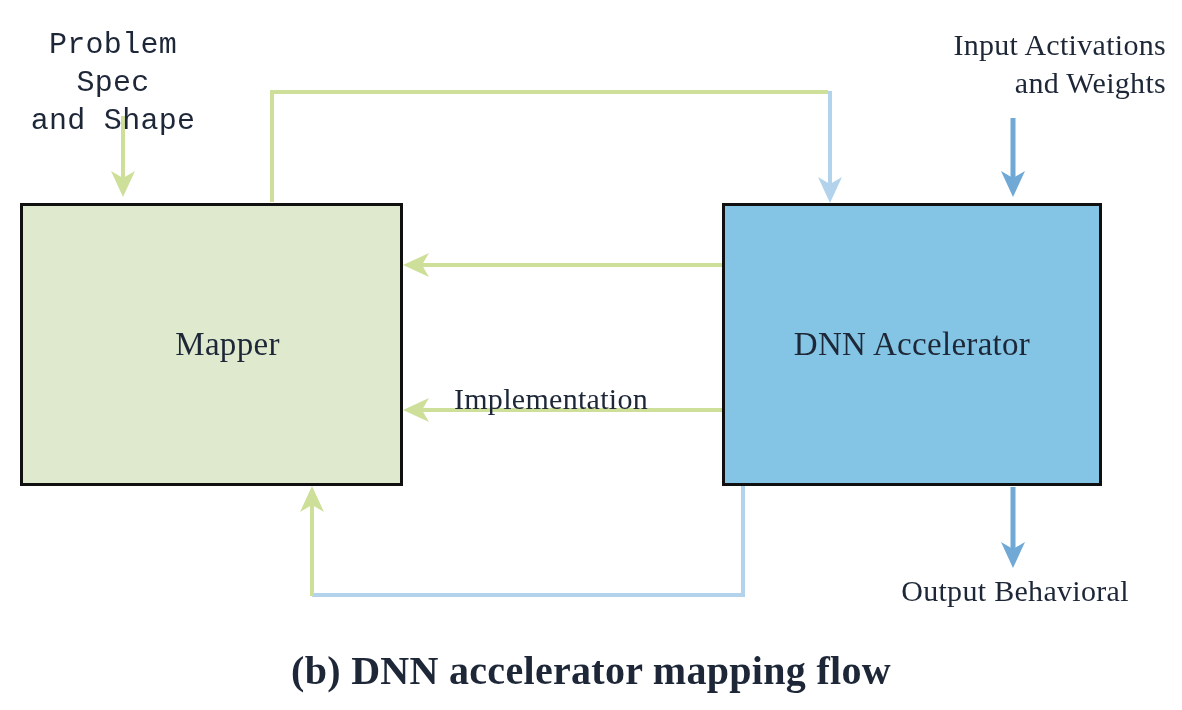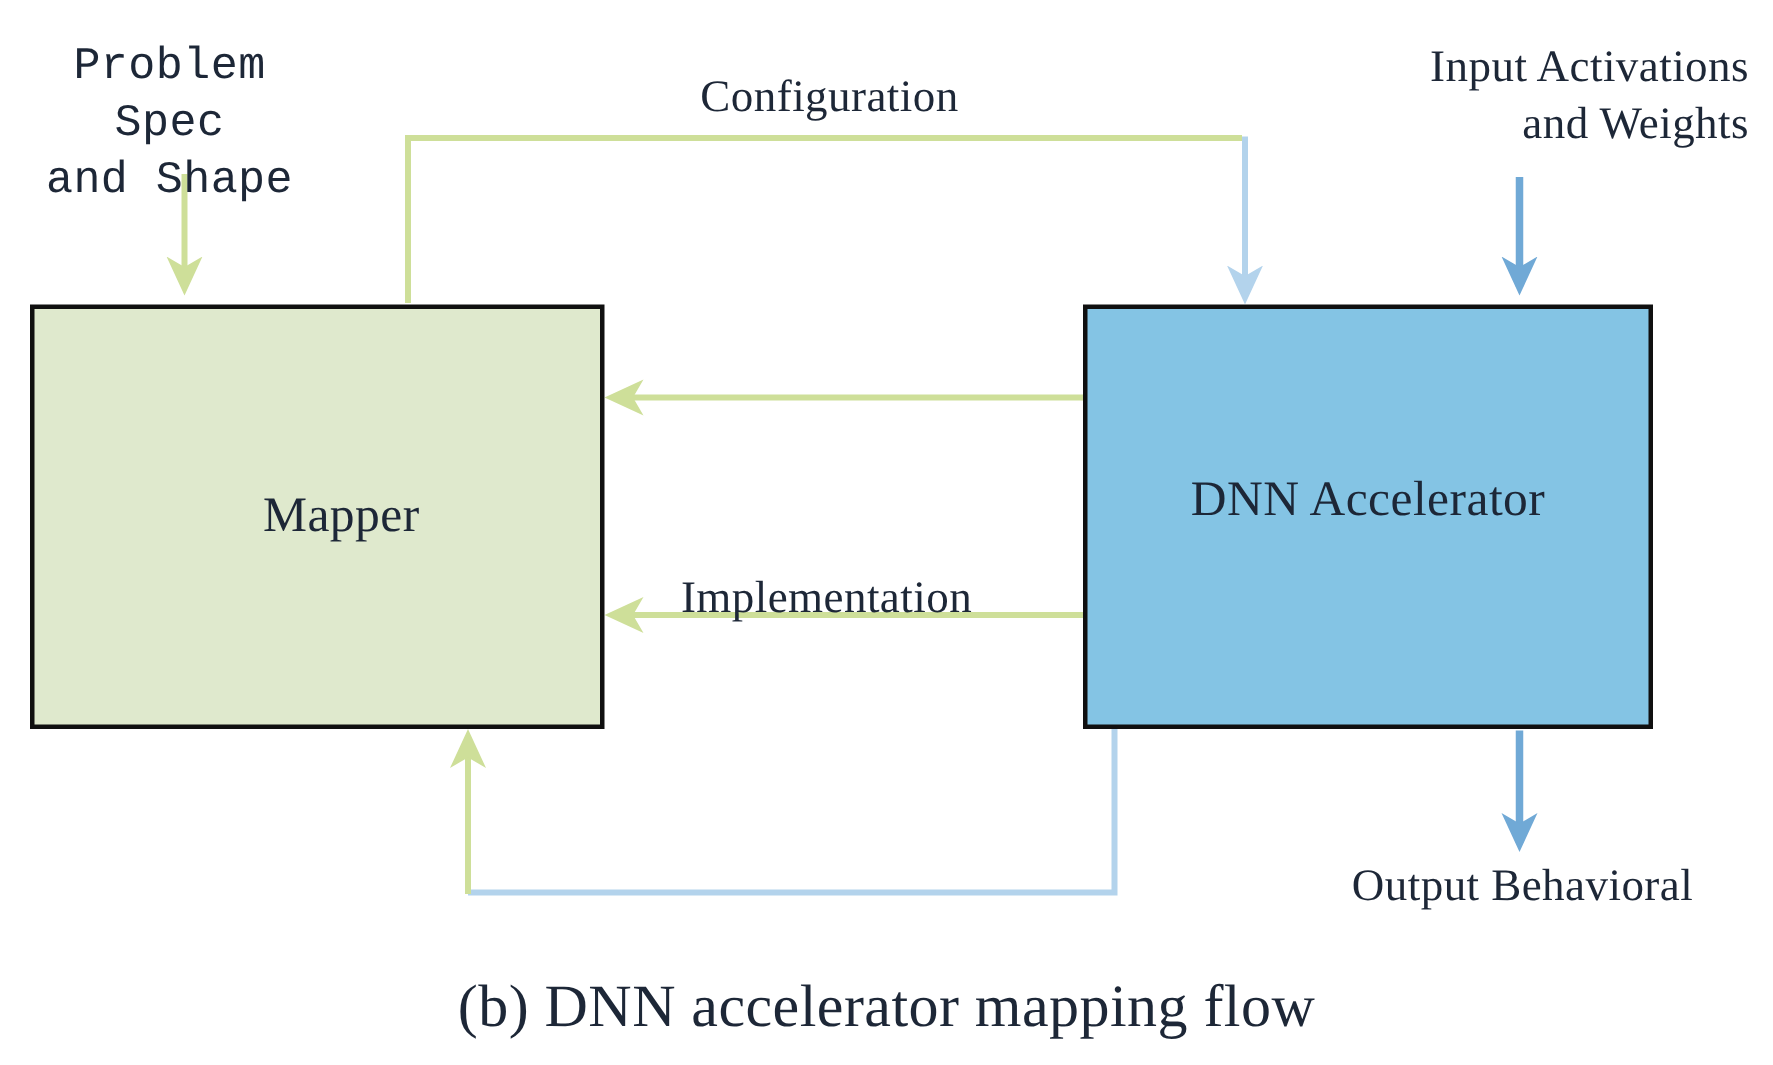"Configuration" div.lbl { html: <div>Configuration</div> -> none }
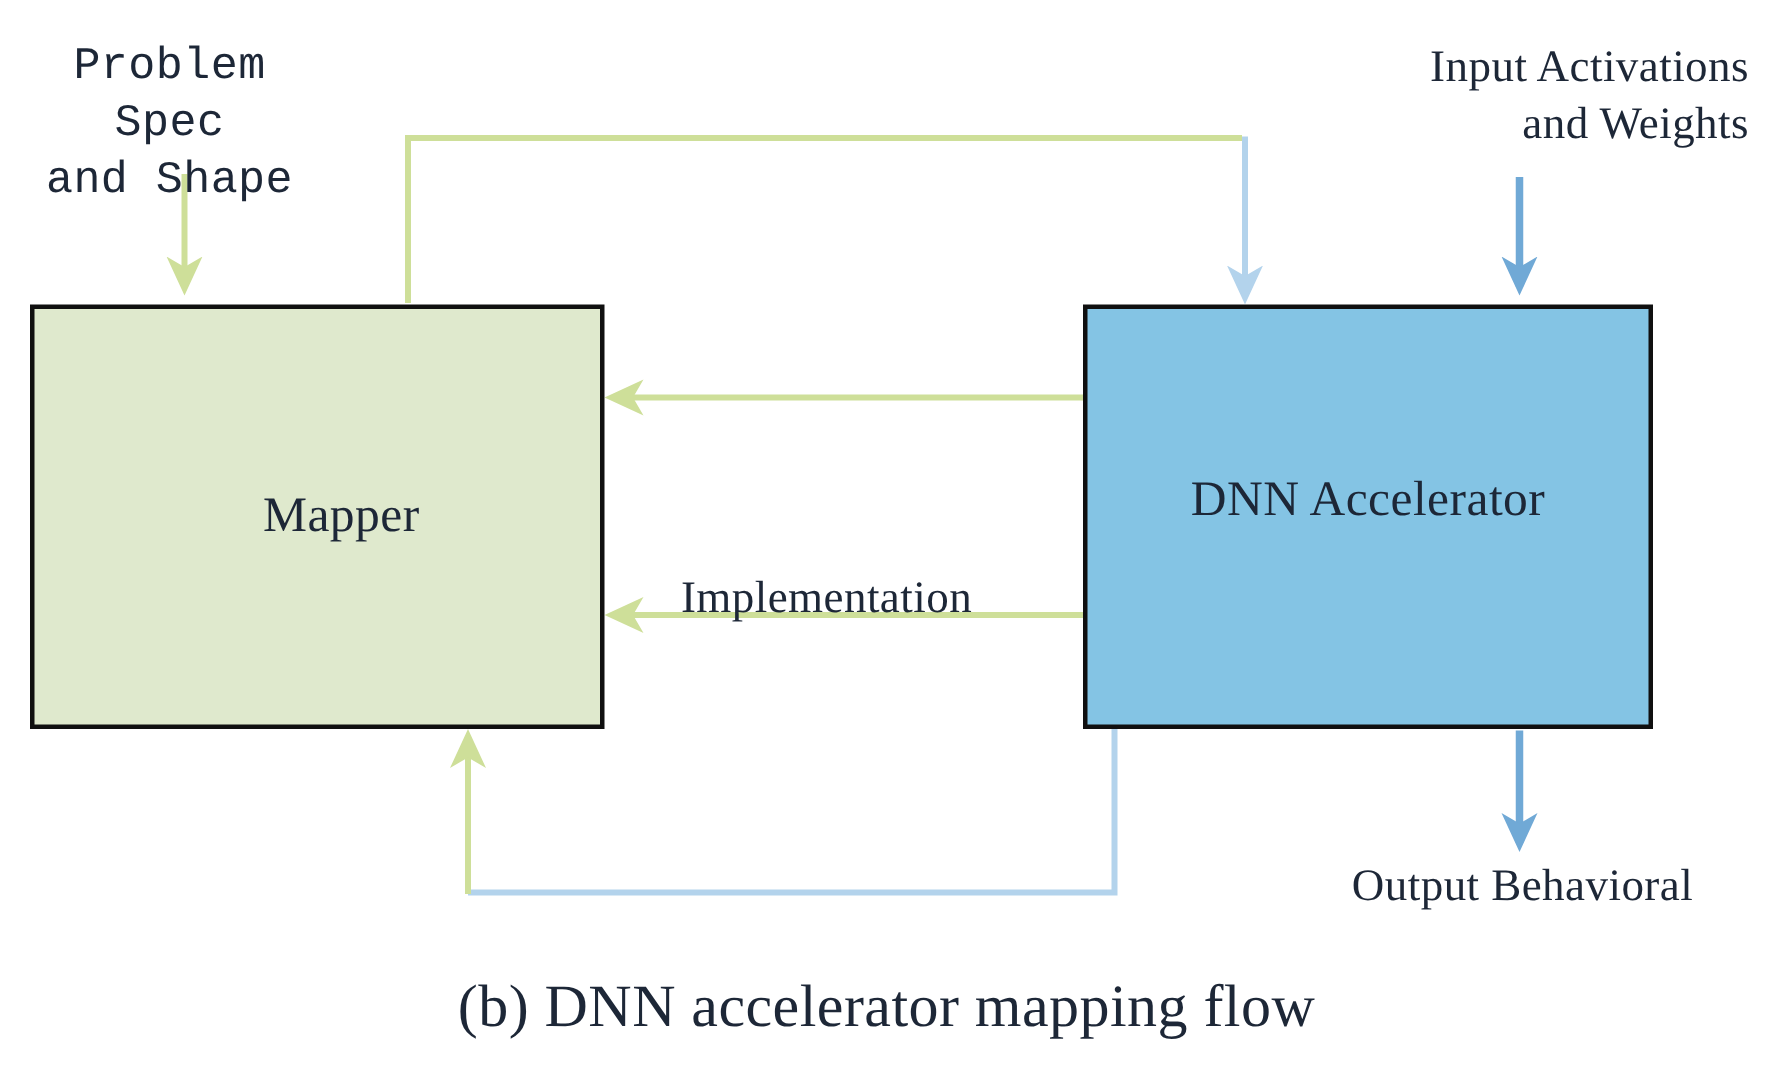"DNN Accelerator" div.box-label { top: 193px -> 204px }
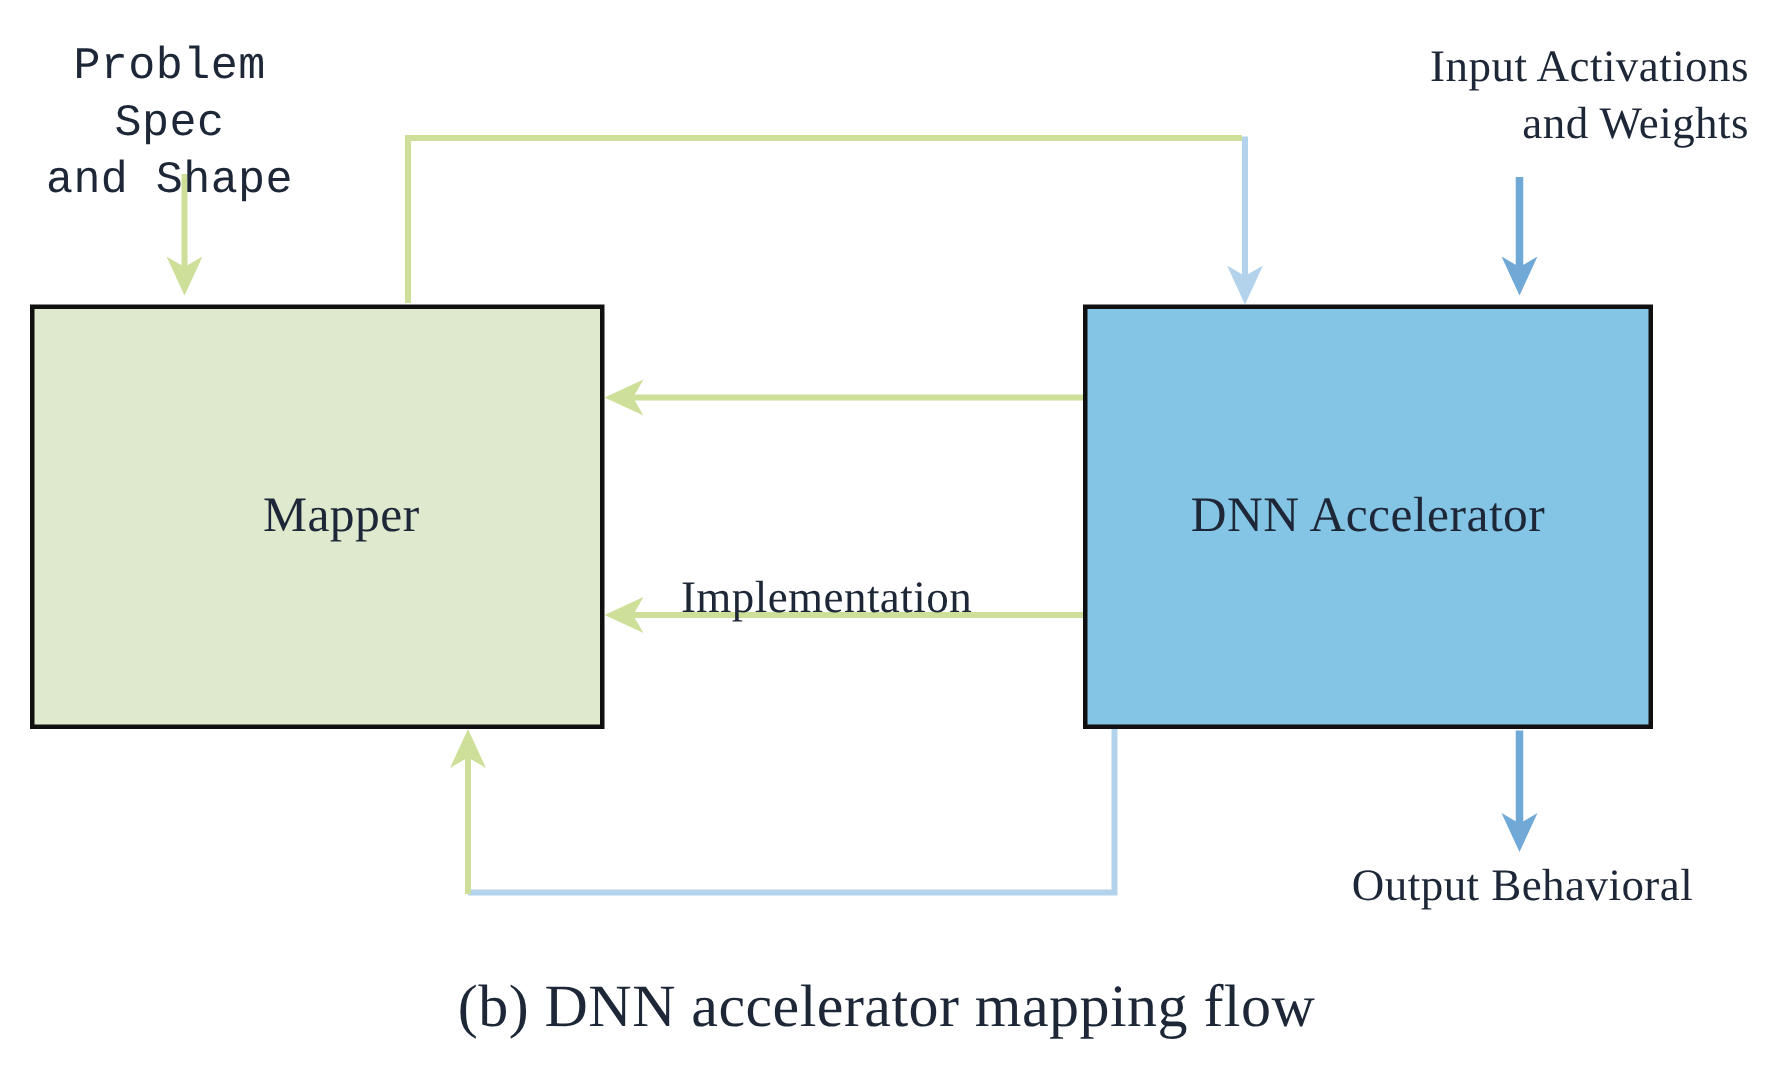"(b) DNN accelerator mapping flow" .caption { font-weight: none -> bold }
